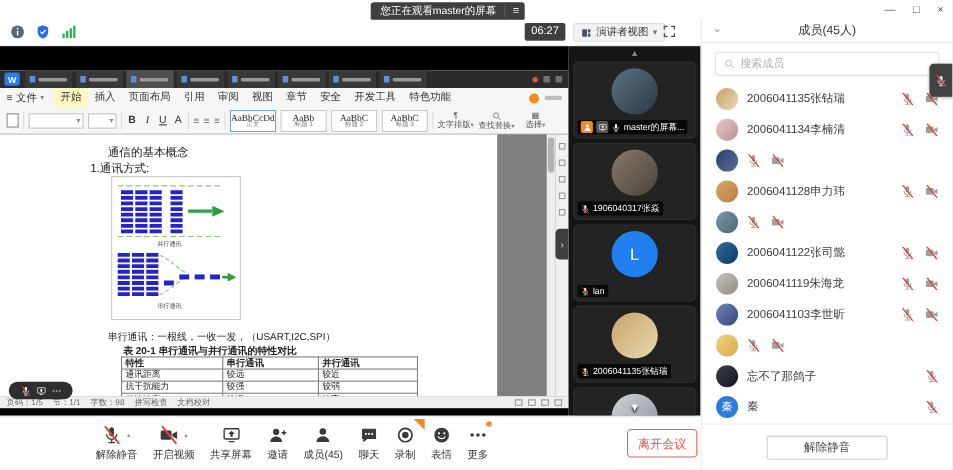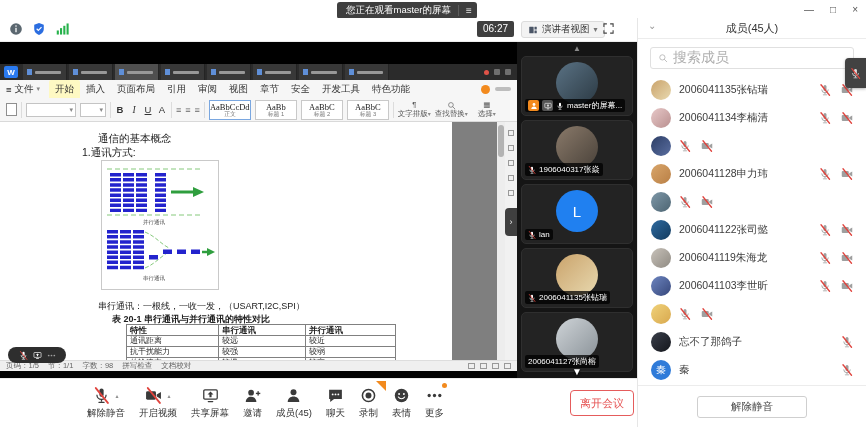"搜索成员" .msearch span { font-size: 14px -> 10px }
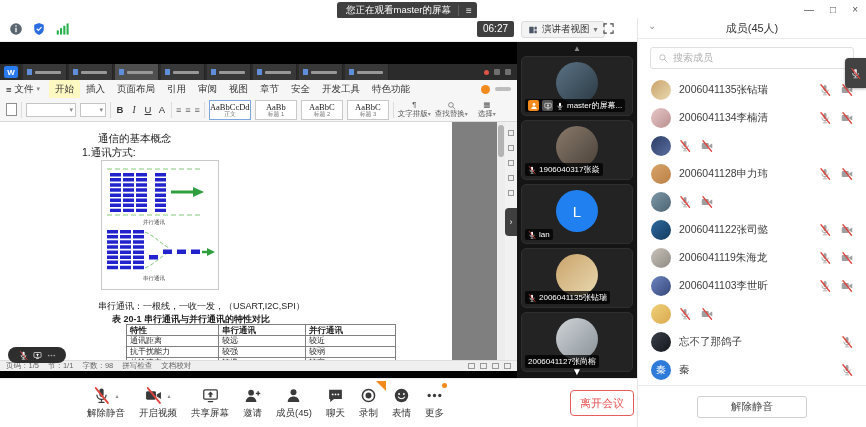"master的屏幕..." .tile { height: 60px -> 70px }
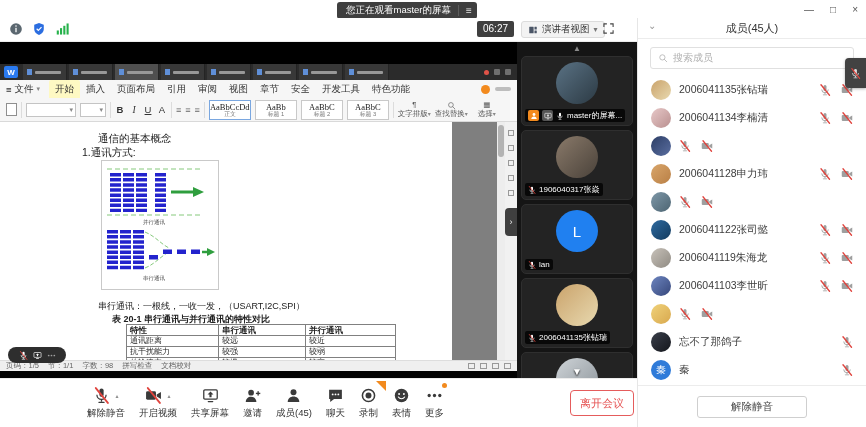"特性" table.cmp { left: 126px -> 110px }
